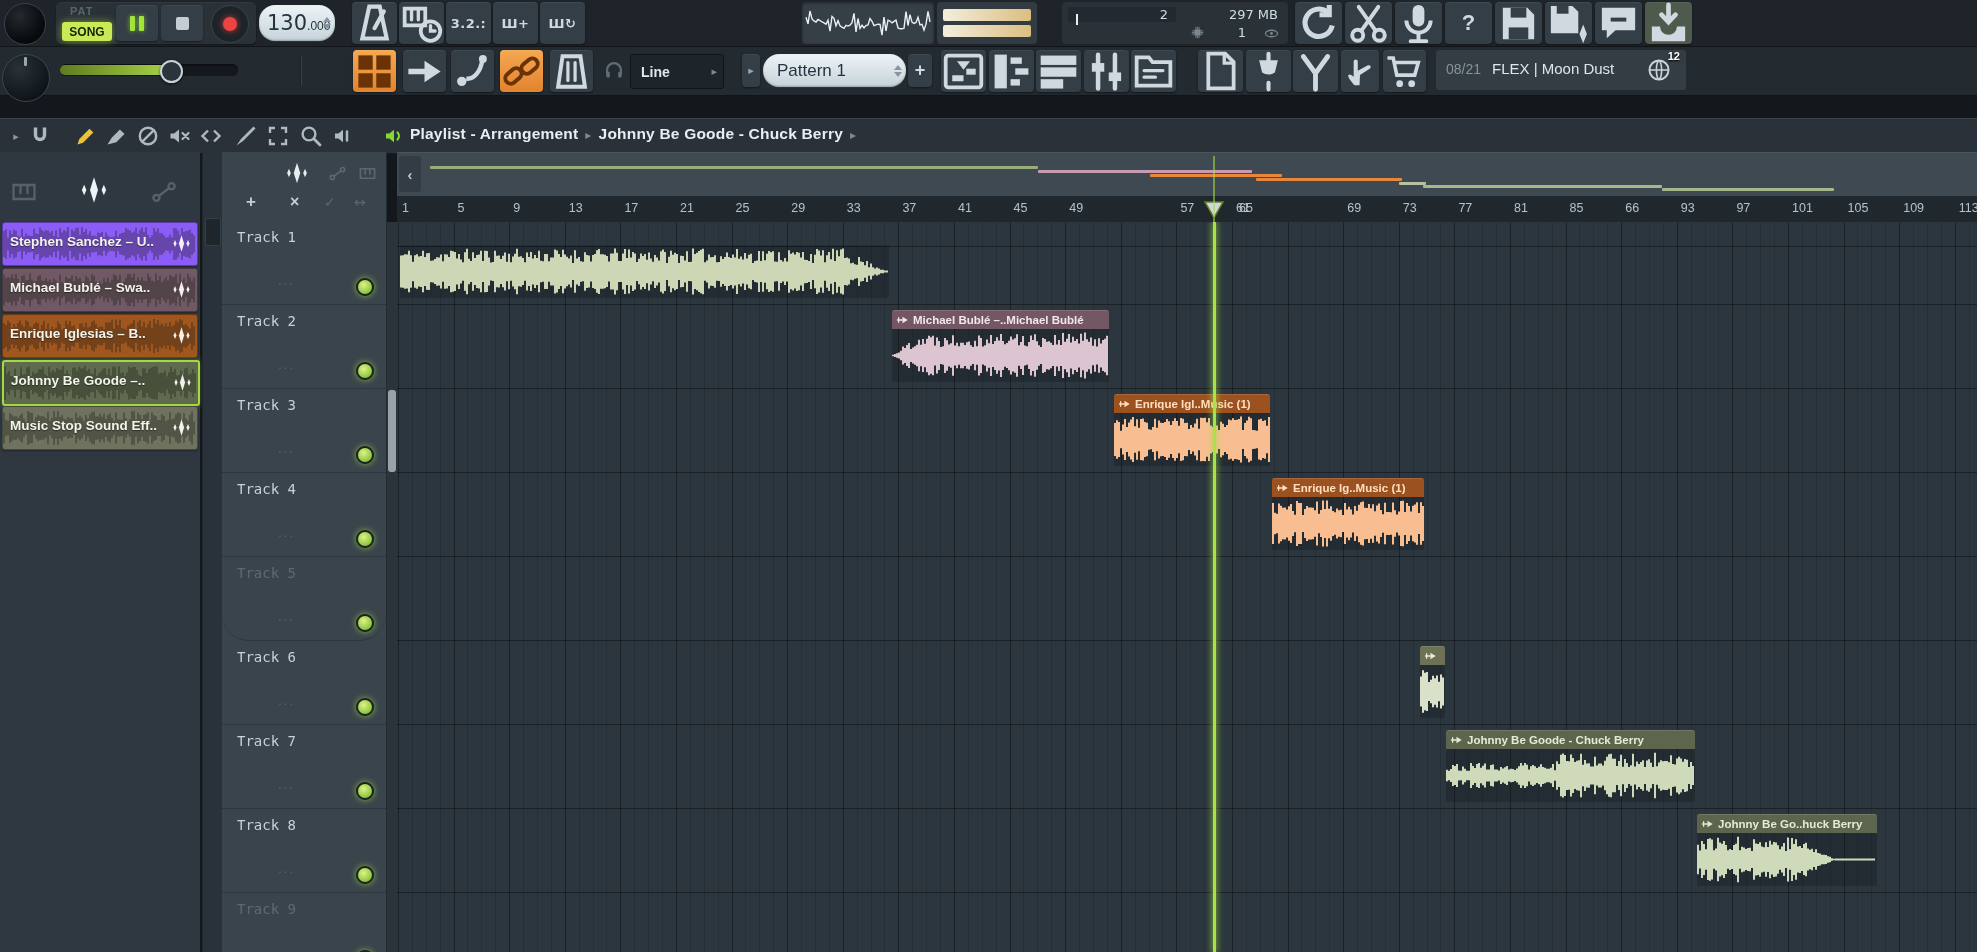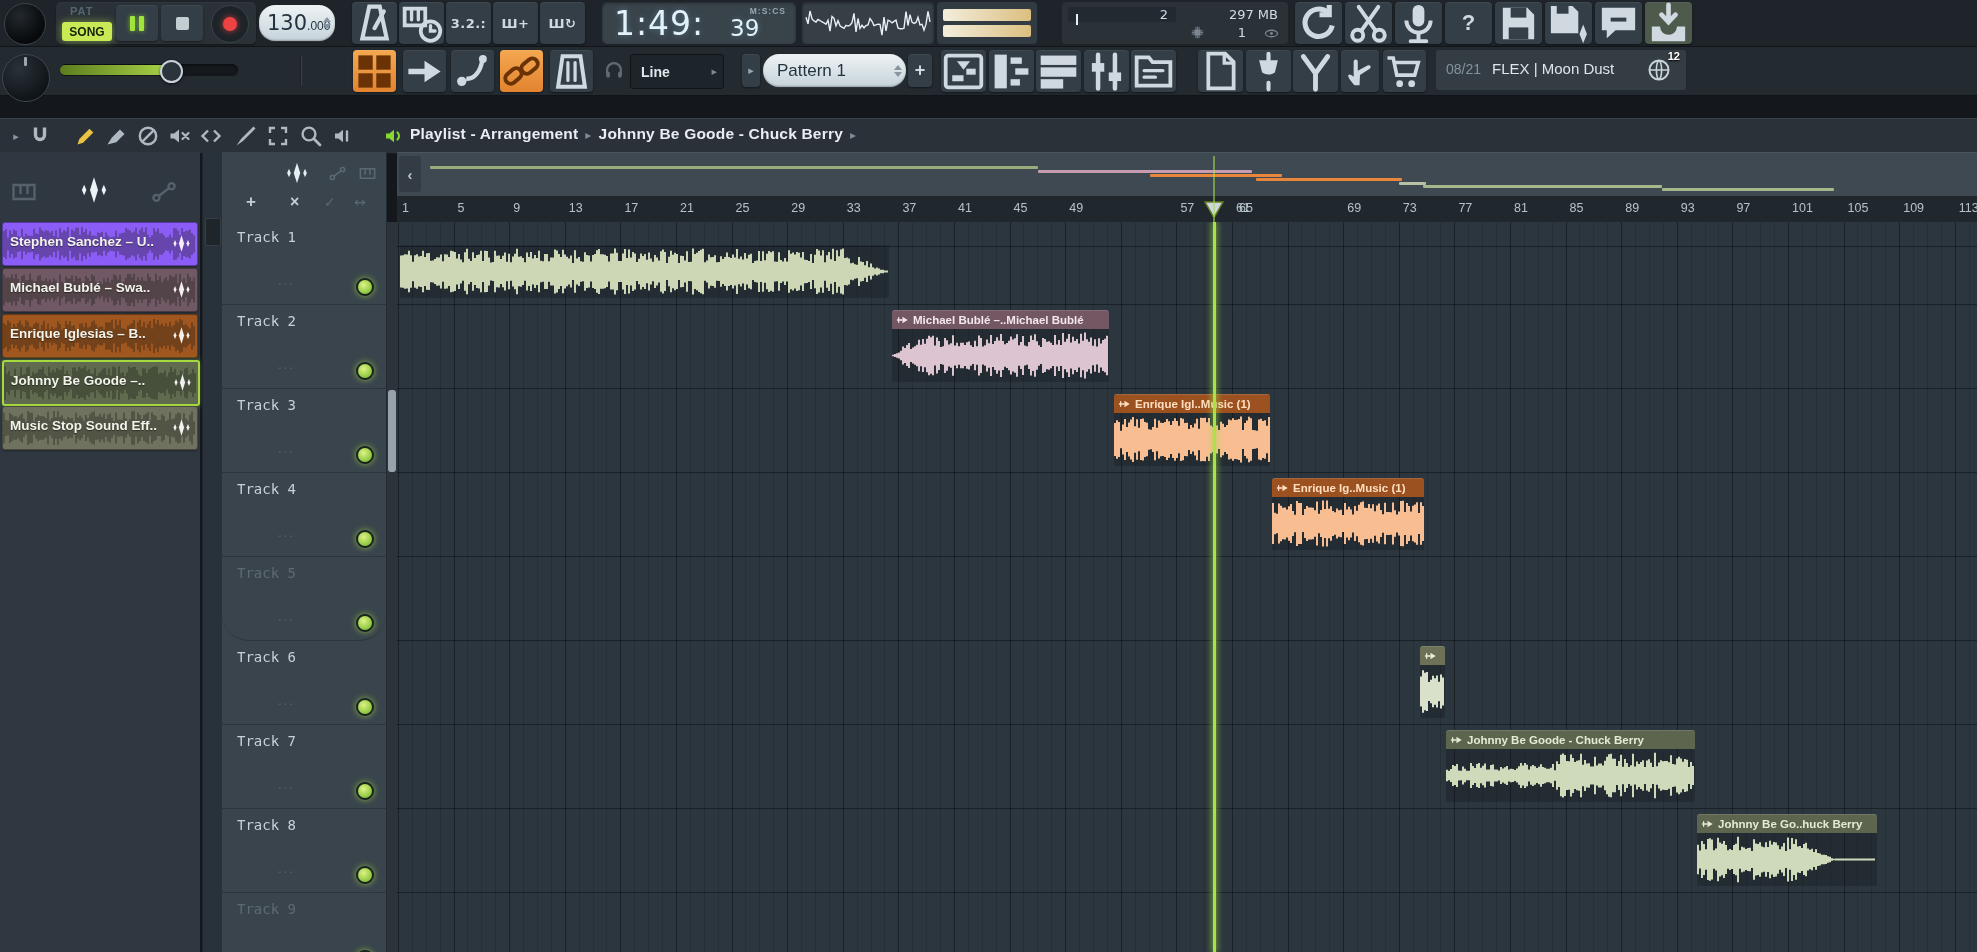"1:49:" div { html: <div> <span>1:49:</span> <span>39</span> <span>M:S:CS</span> </div> -> none }
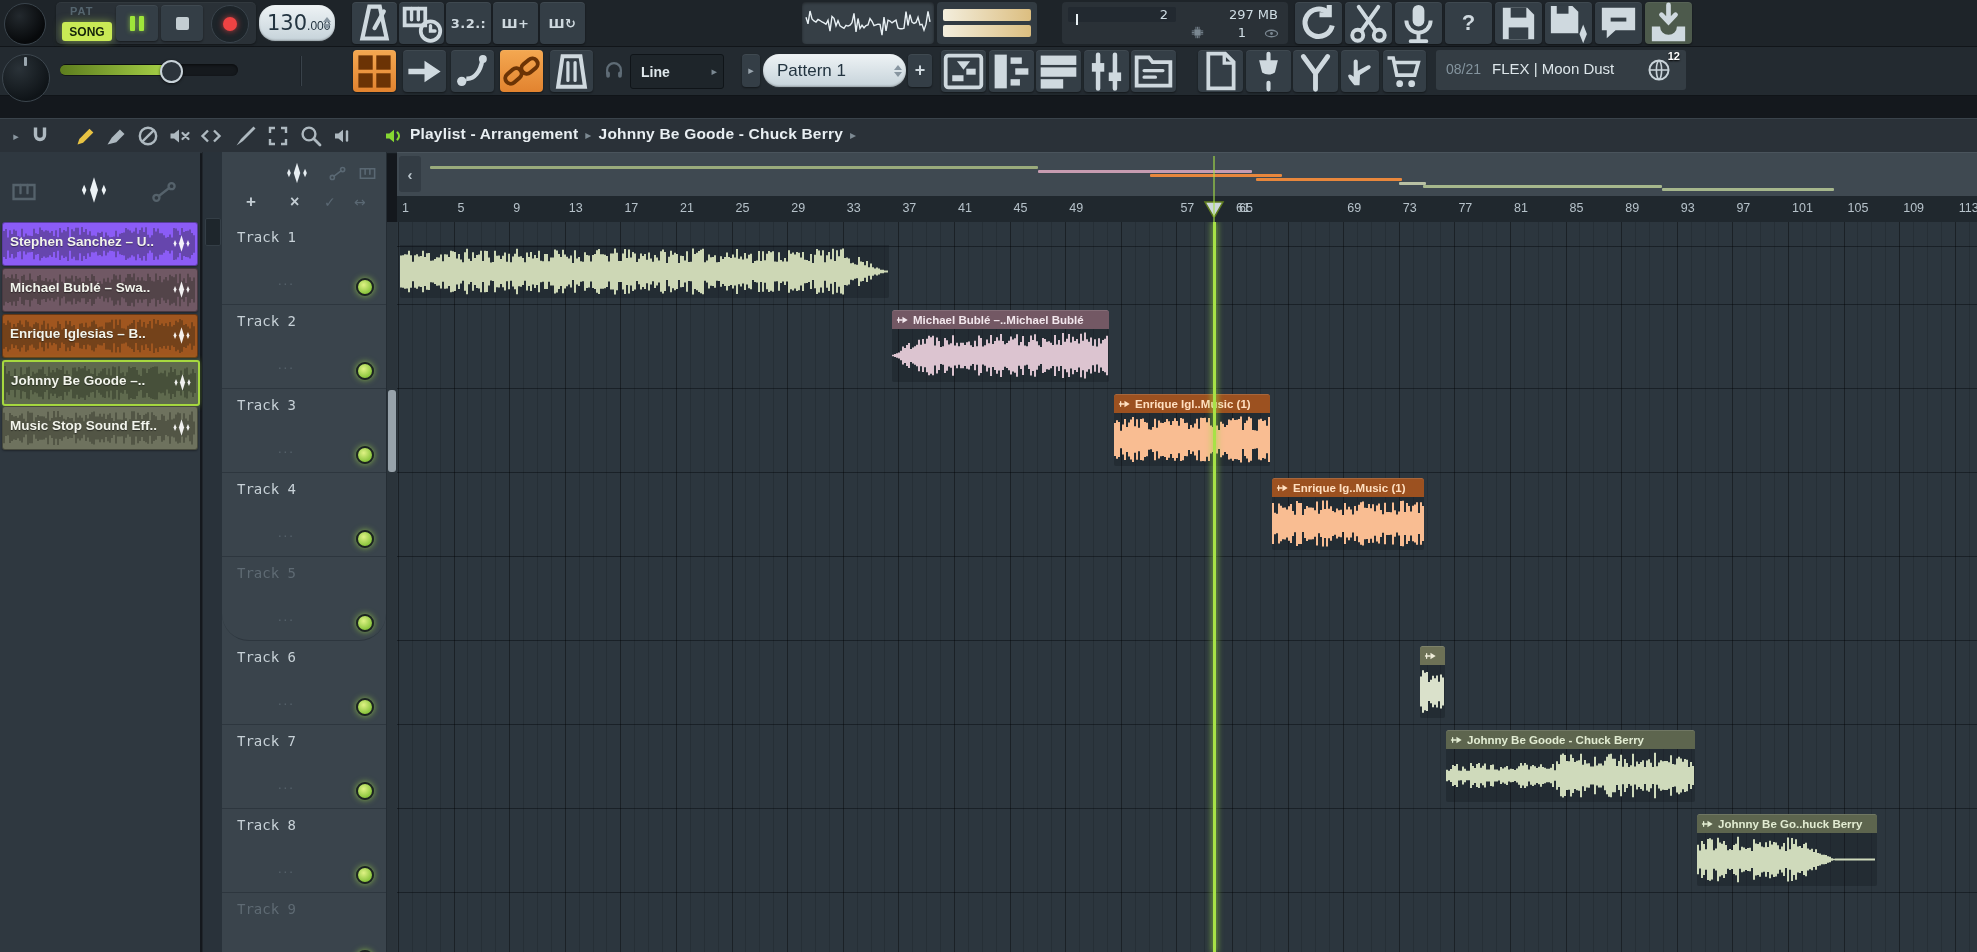"89" span.rnum { text: 89 -> 66 }
